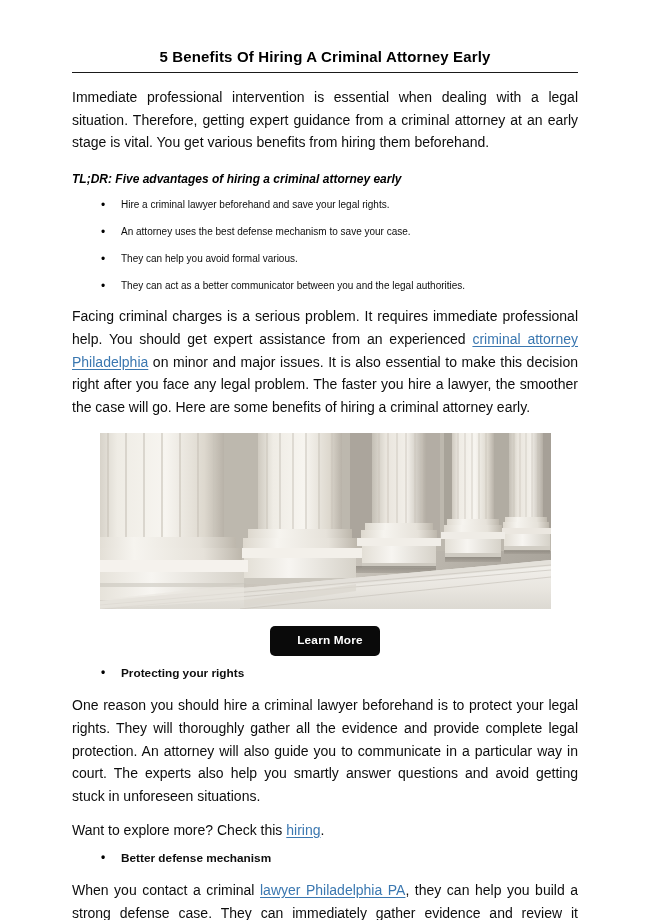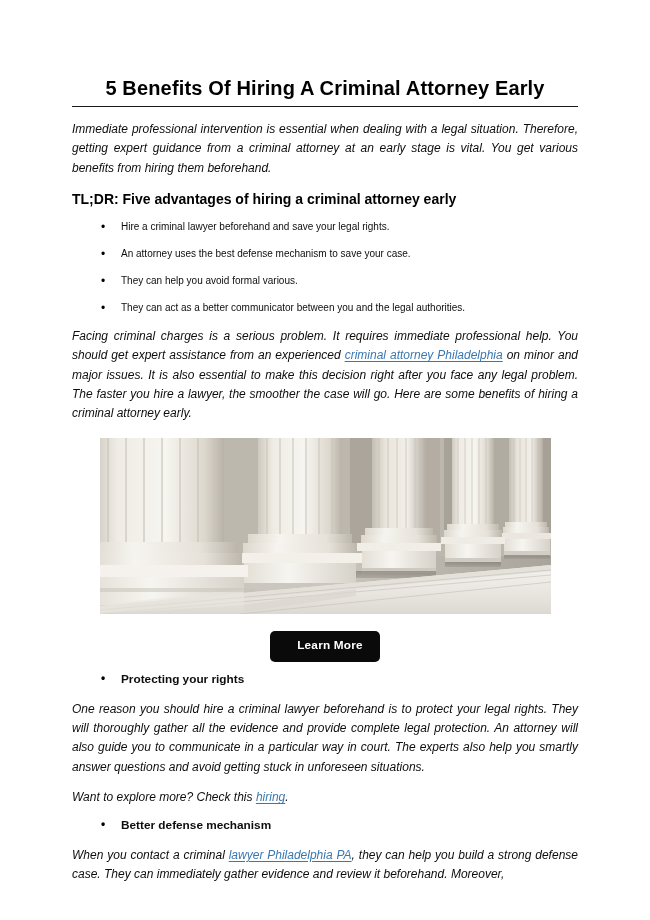"5 Benefits Of Hiring A" .doc-title { font-size: 20px -> 15px; padding-top: 76px -> 48px }
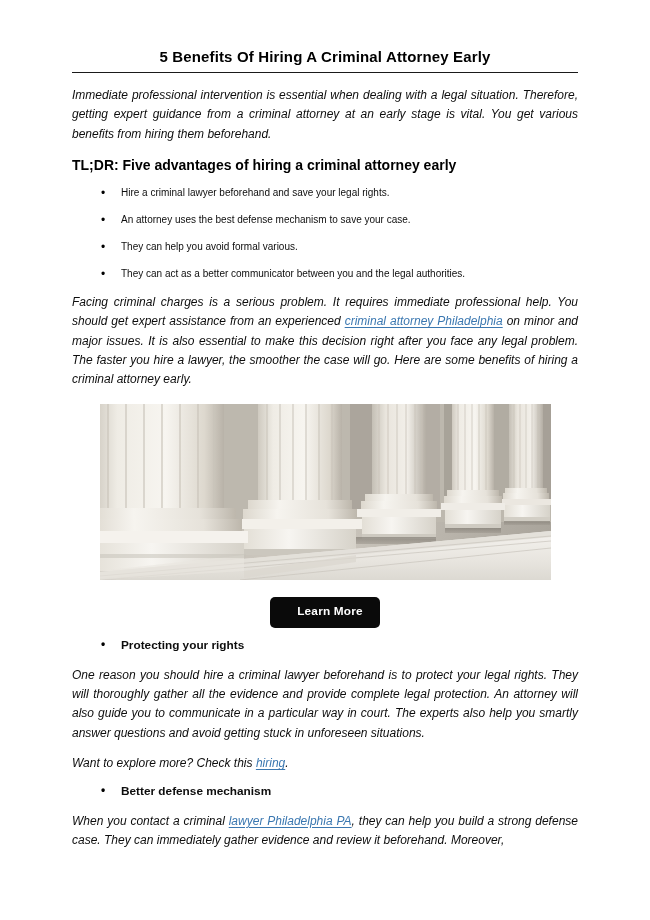"Immediate professional intervention is" .para { font-size: 12px -> 14px; font-style: italic -> none }
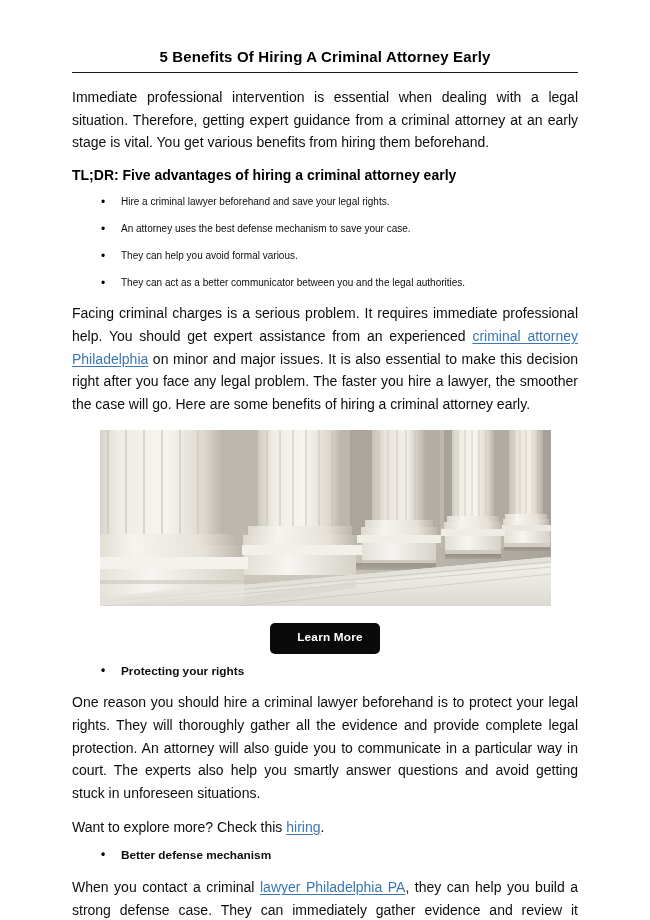"TL;DR: Five advantages of hiring" .tldr { font-size: 14px -> 12px; font-style: none -> italic; margin: 10px 0 0 0 -> 16px 0 0 0 }
